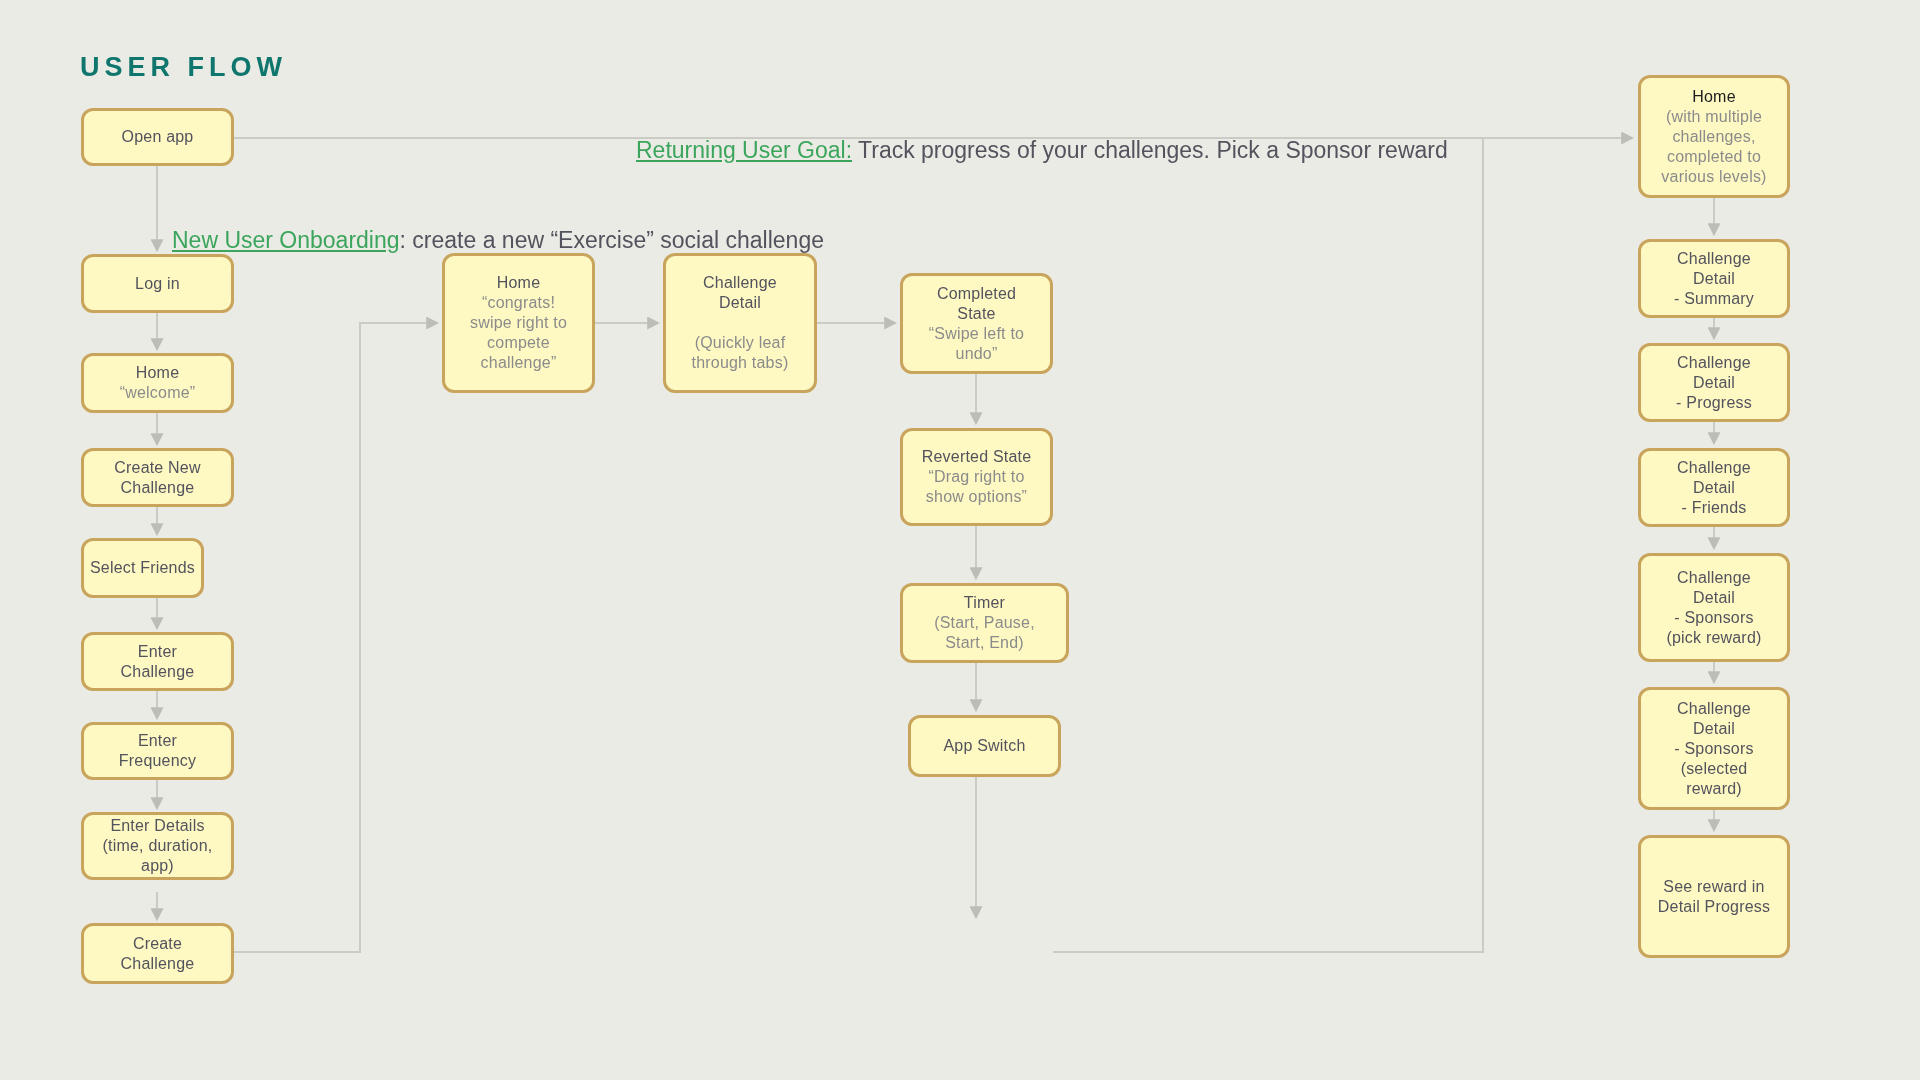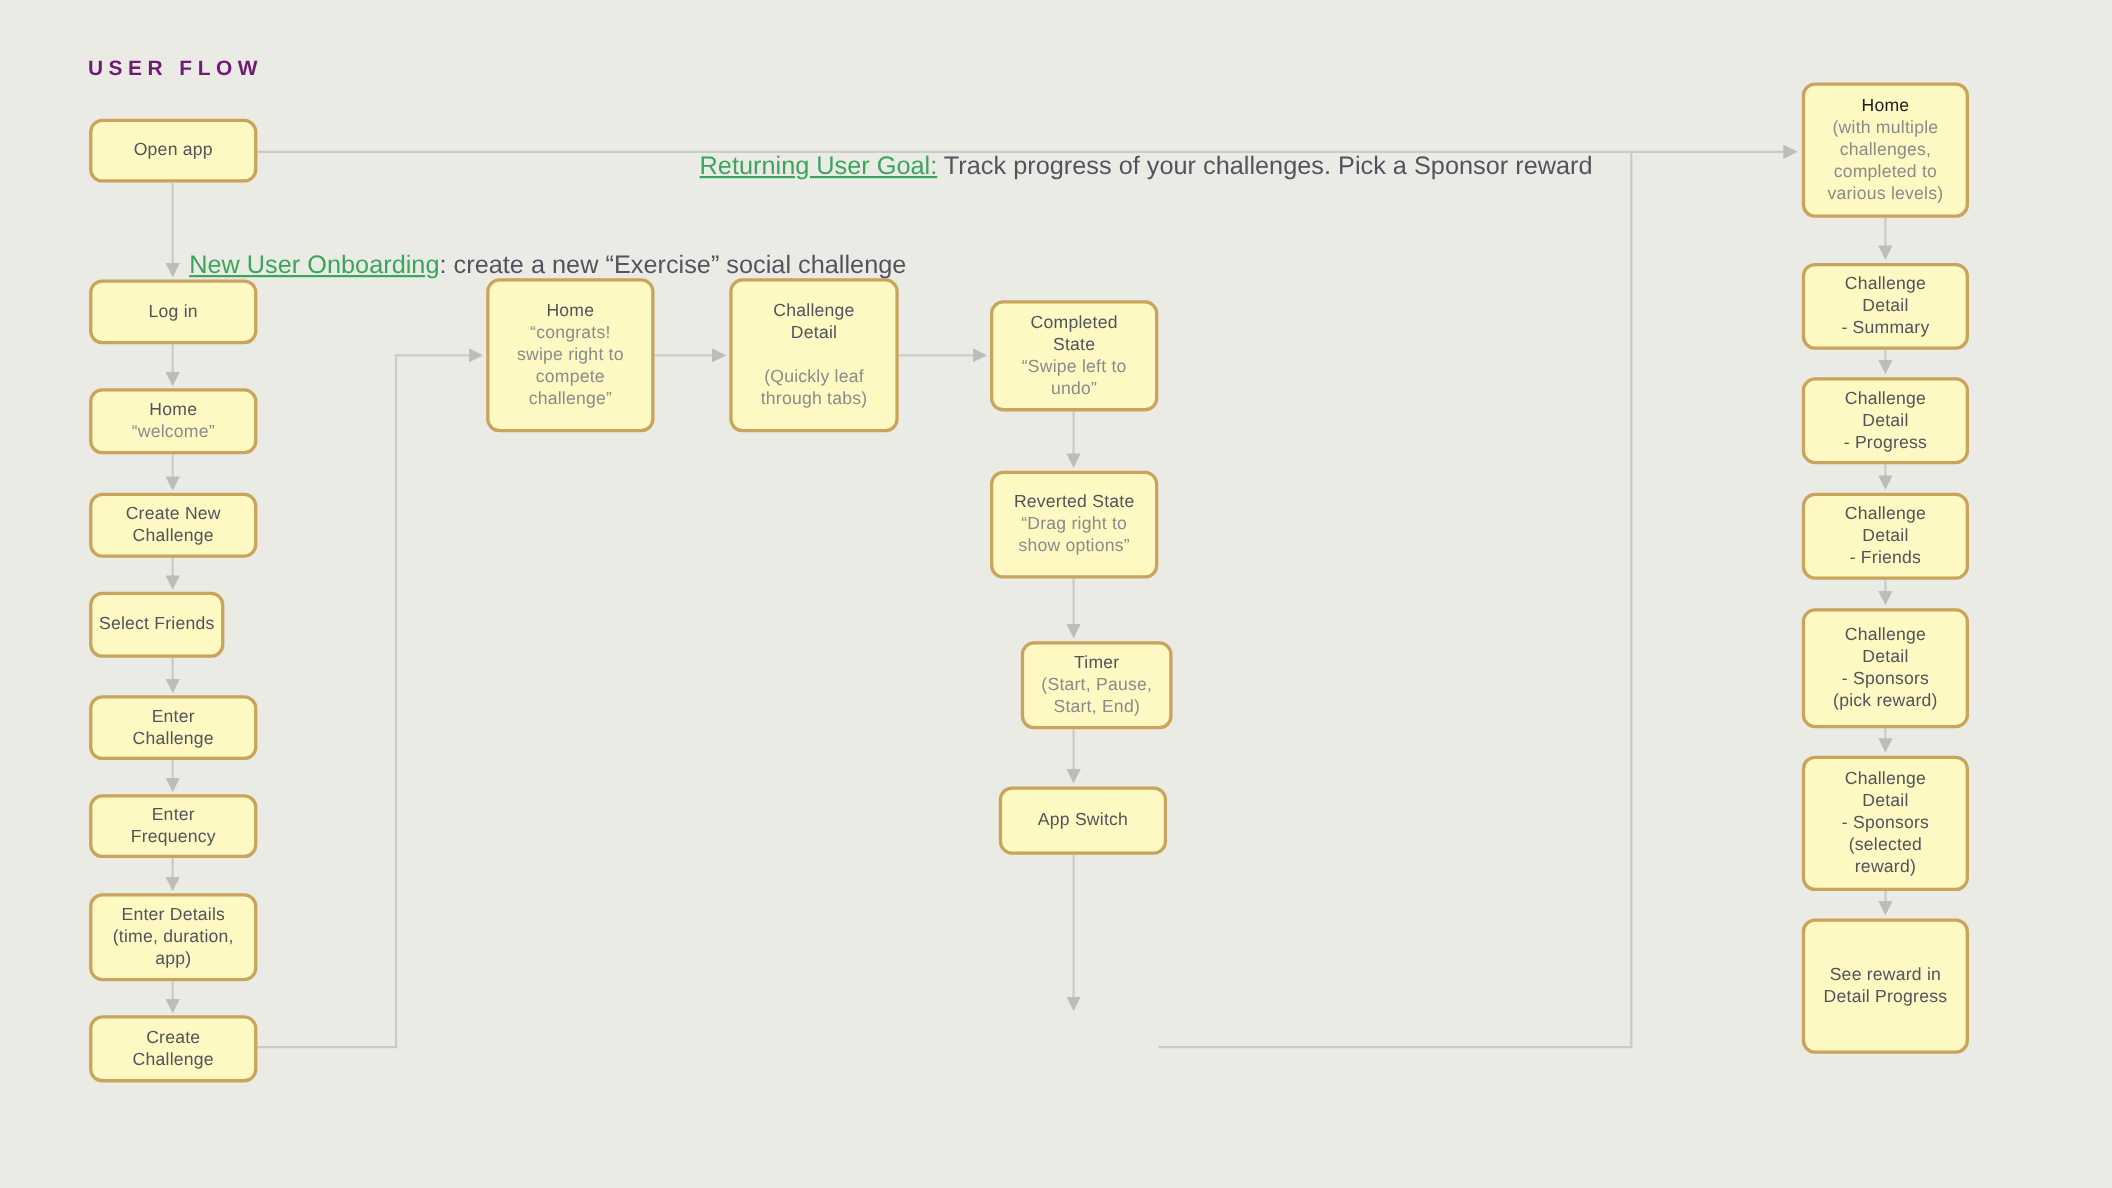"USER FLOW" .page-title { color: #701a75 -> #0f766e; font-size: 19px -> 27px }
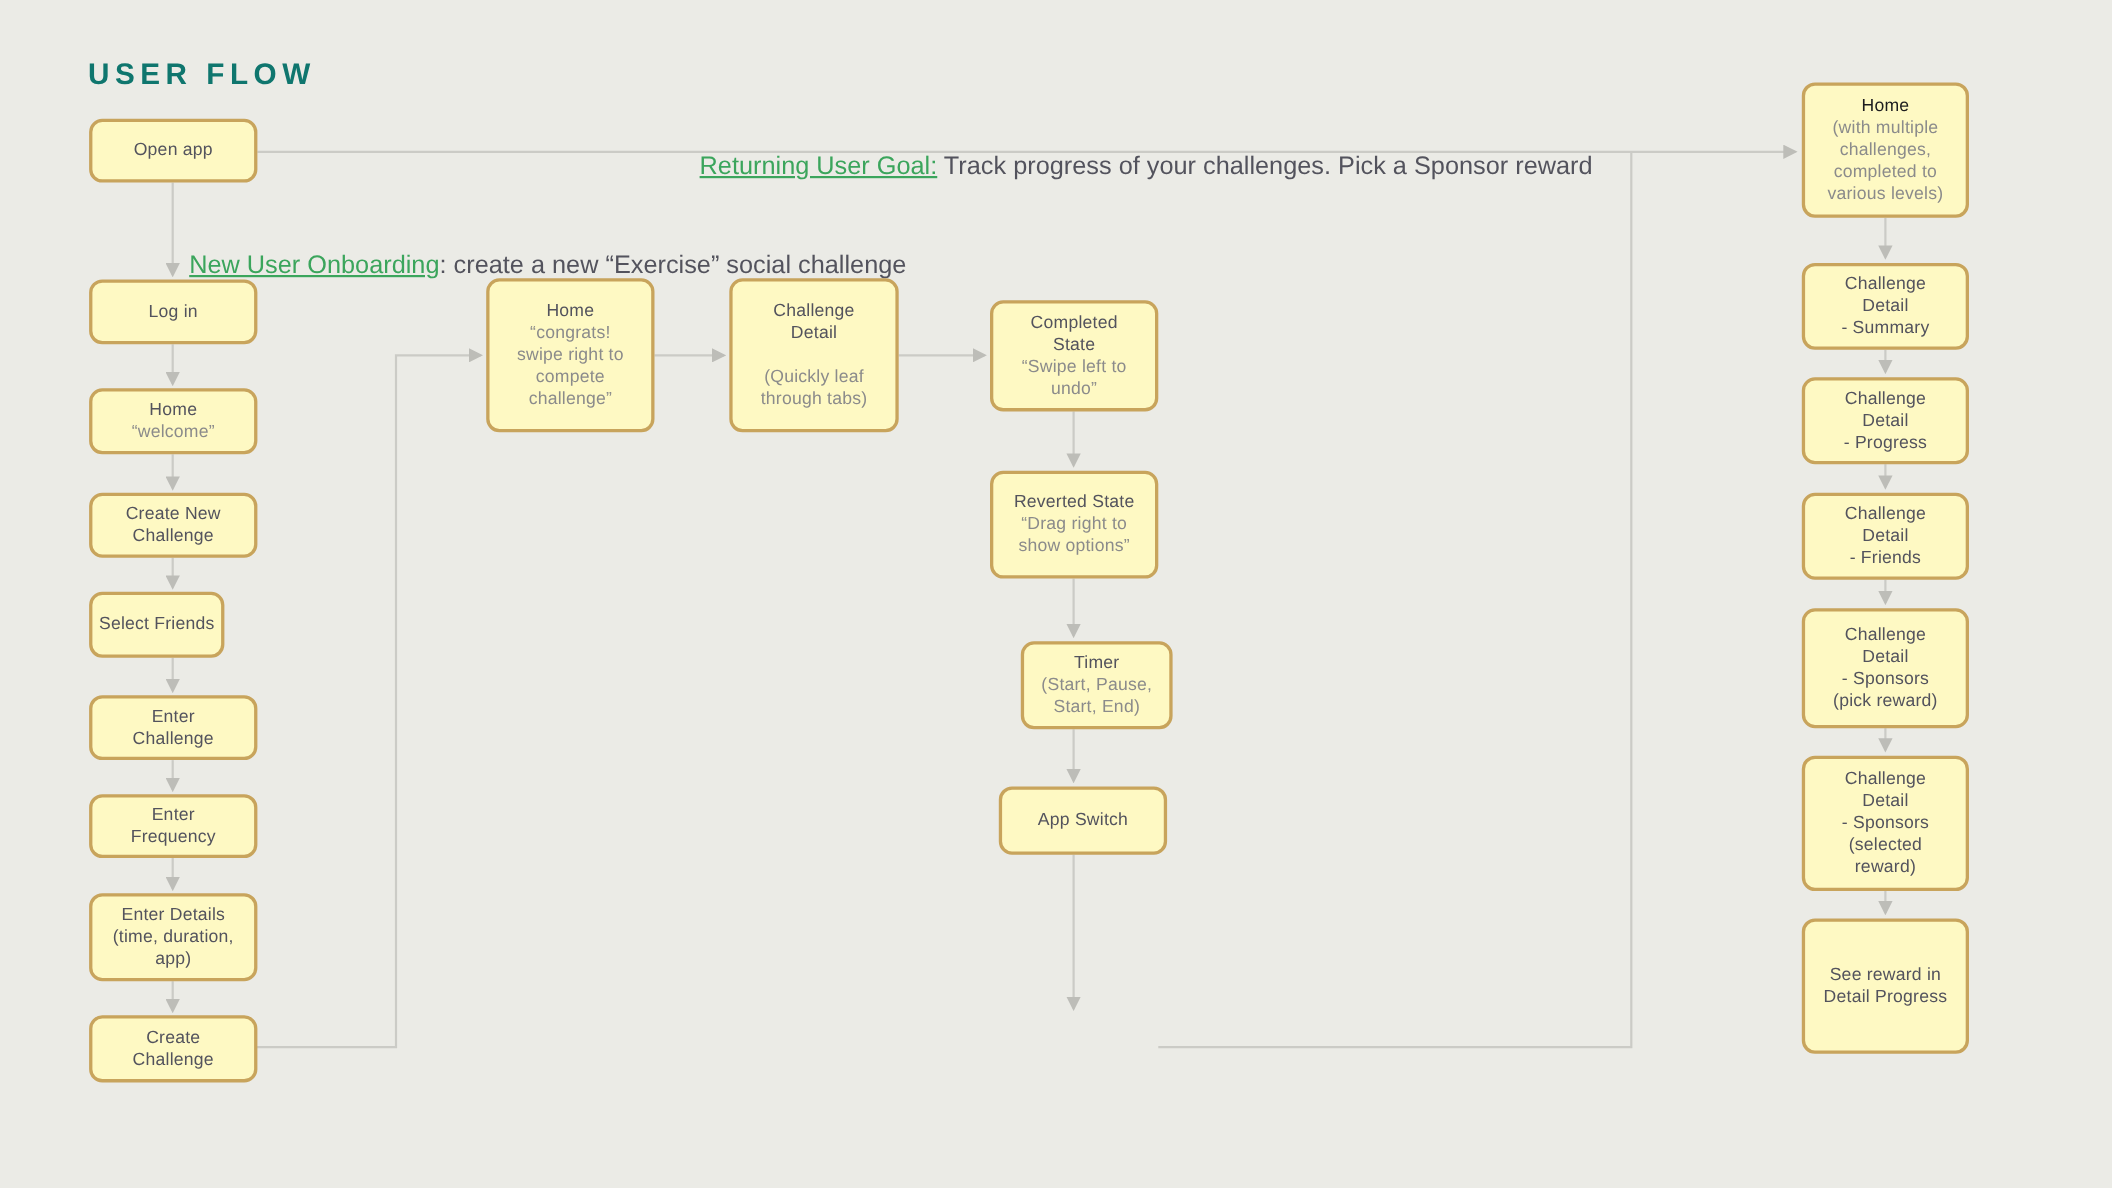"Timer" div.node { left: 928px -> 900px; width: 138px -> 169px }
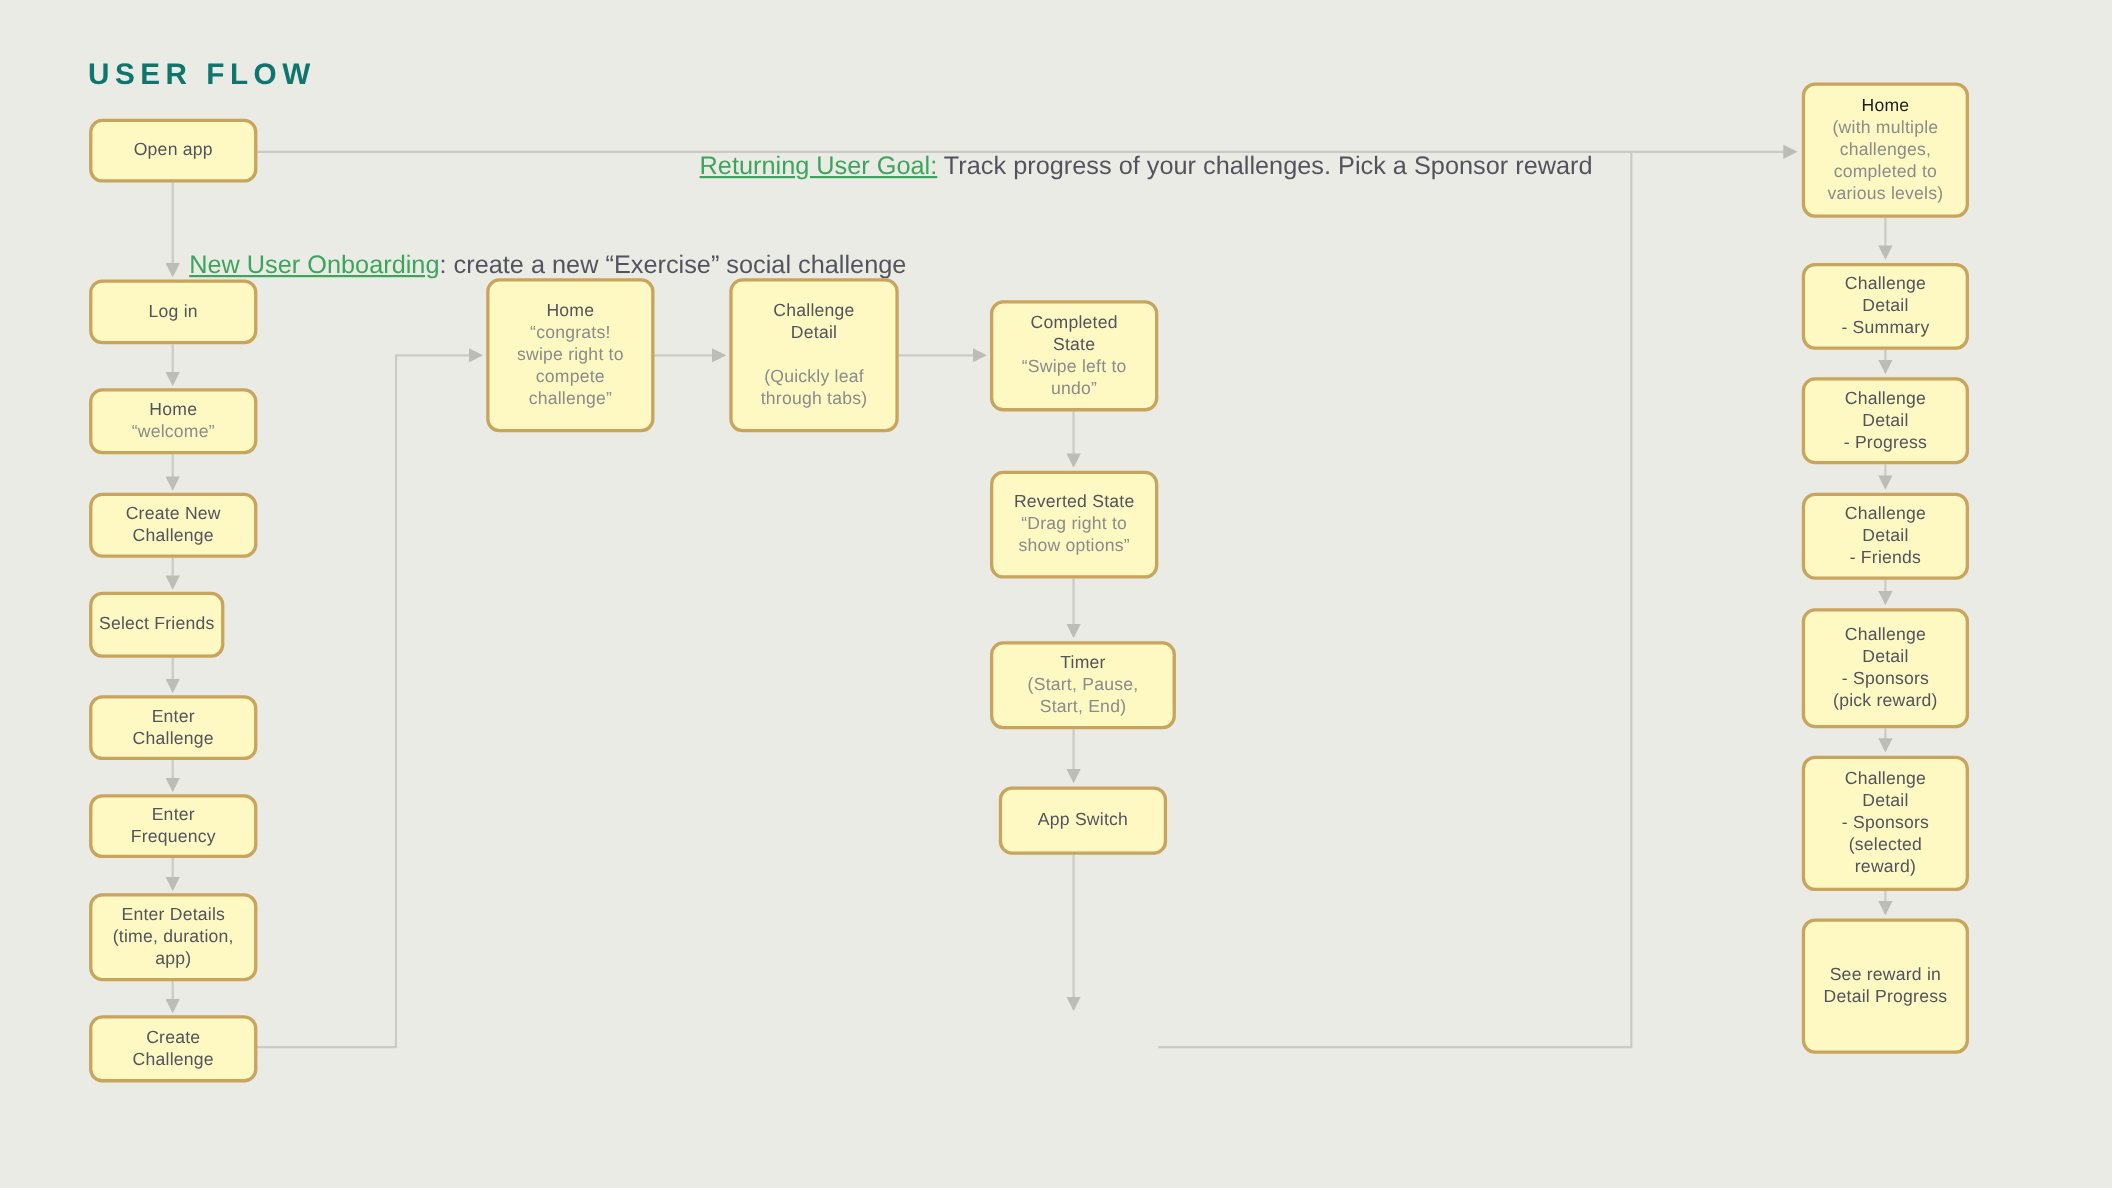"Enter Details" div.node { height: 80px -> 68px }
